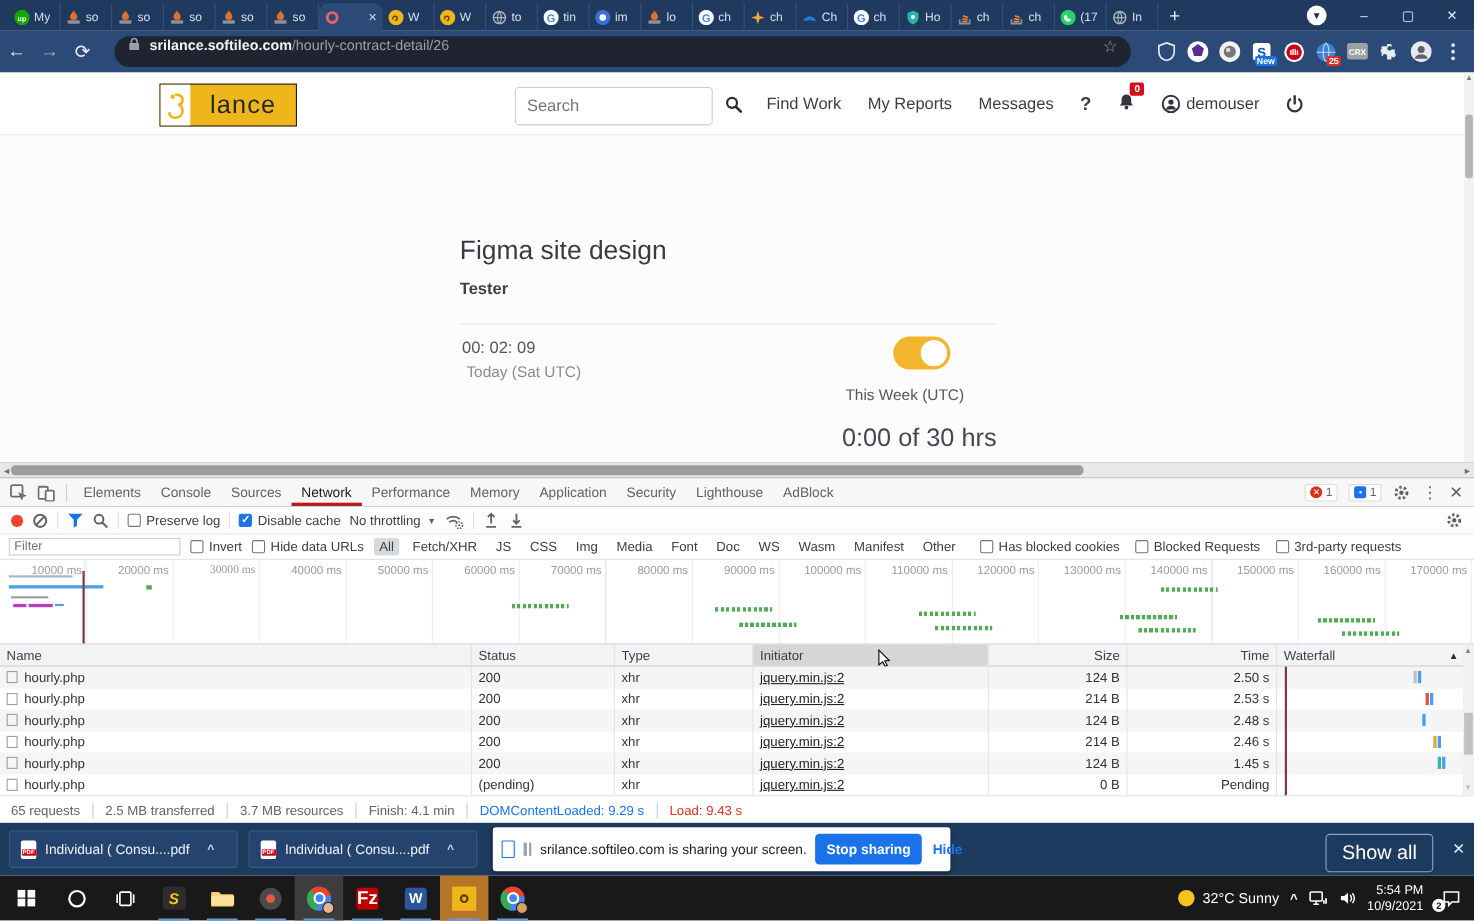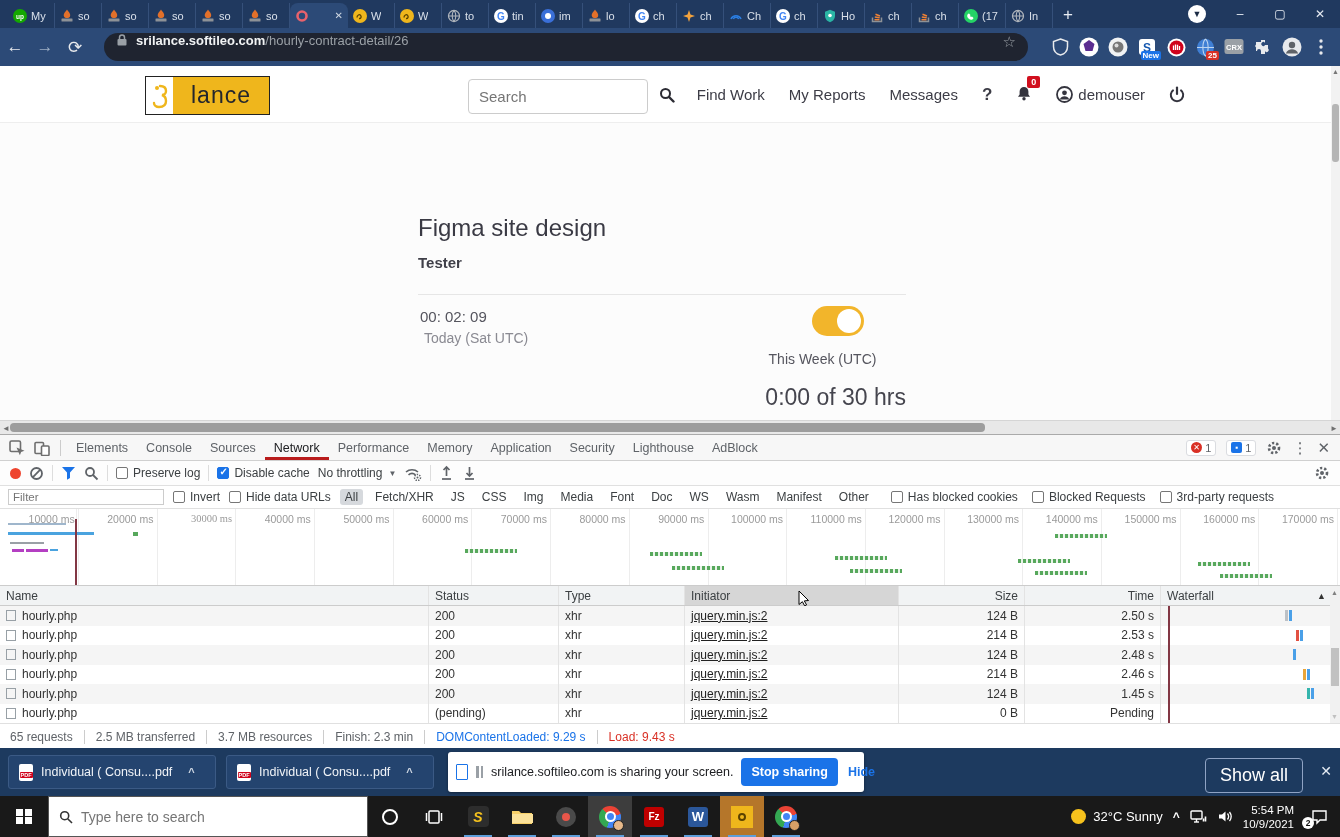"Finish: 2.3 min" span.sumitem { text: 2.3 -> 4.1 }
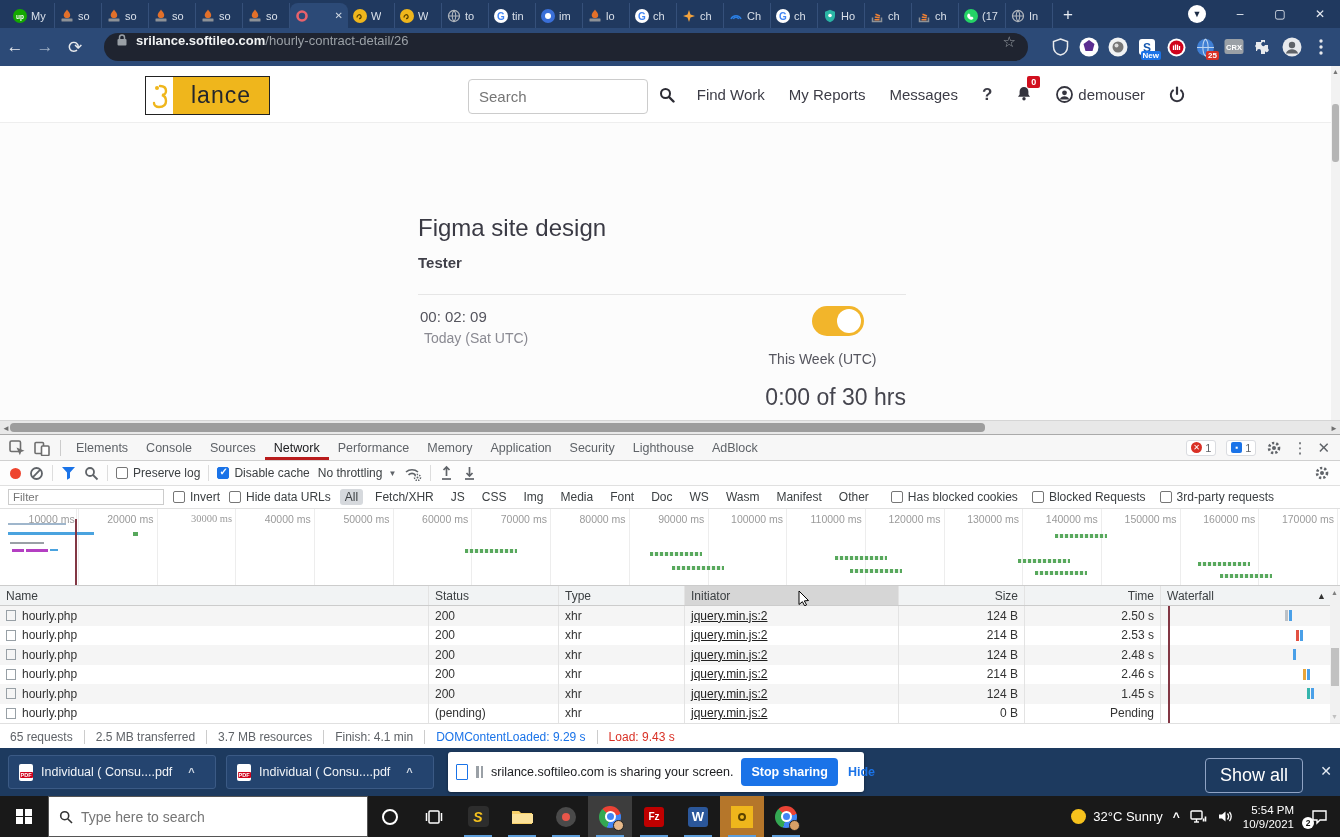"Type here to search" div { html: <div> <svg> <circle></circle> <line></line> </svg> <input> </div> -> none }
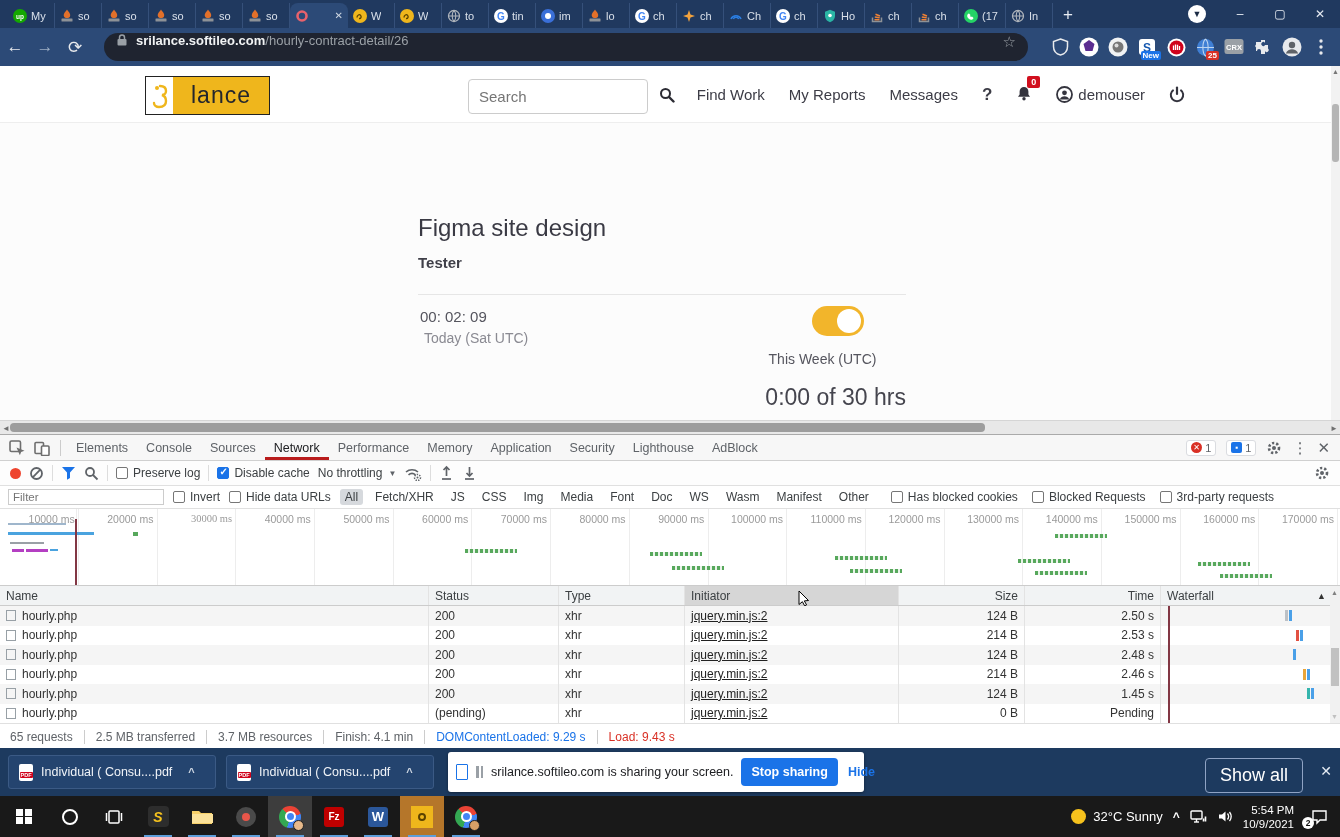"Fz" span { font-size: 10px -> 17px }
